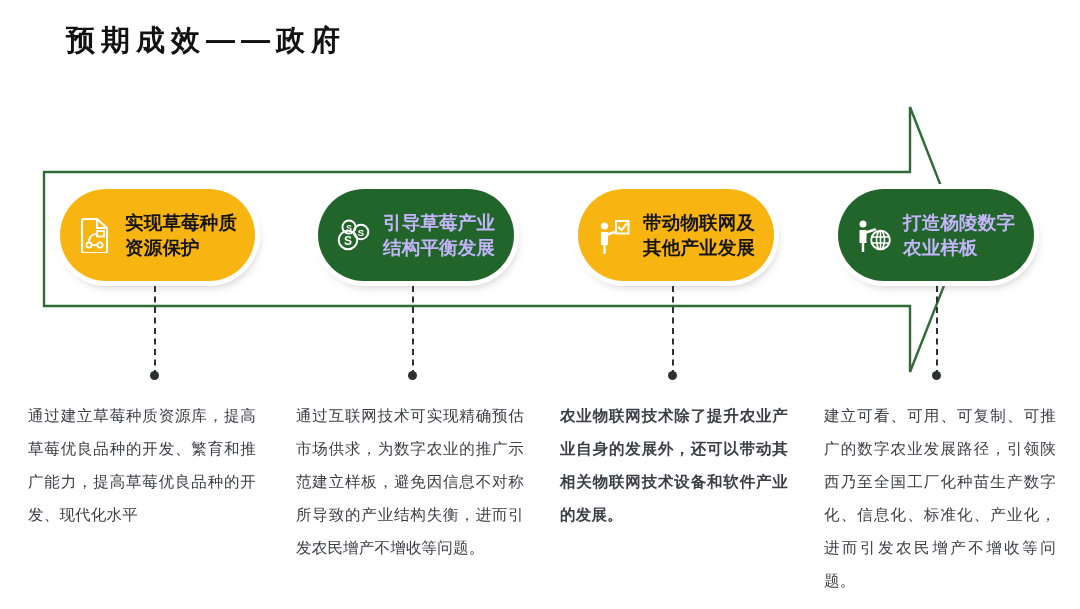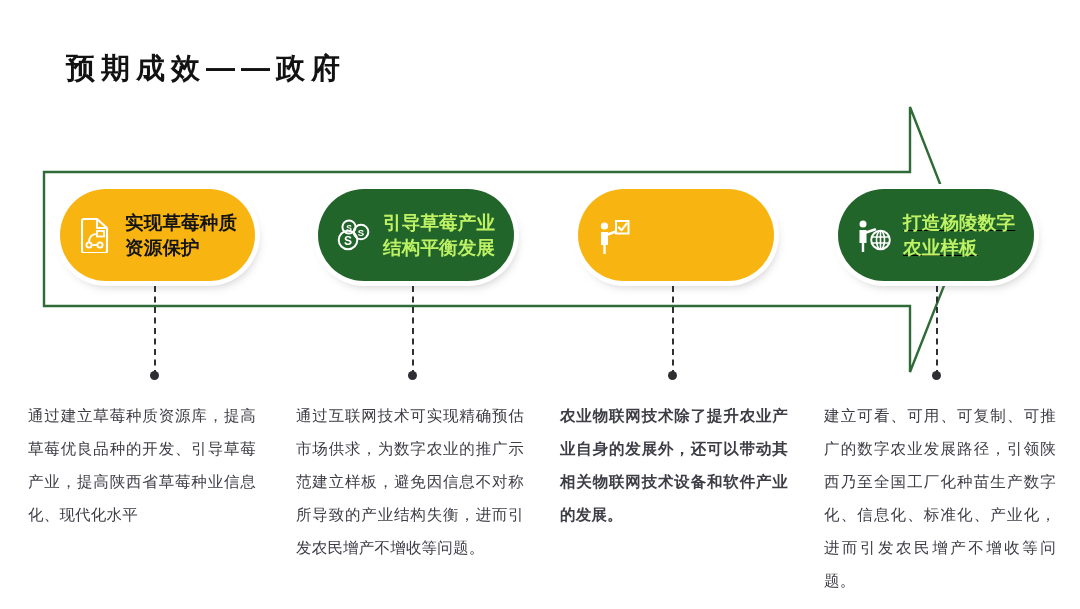"预期成效——政府" #title-block { margin-top: 28px -> none }
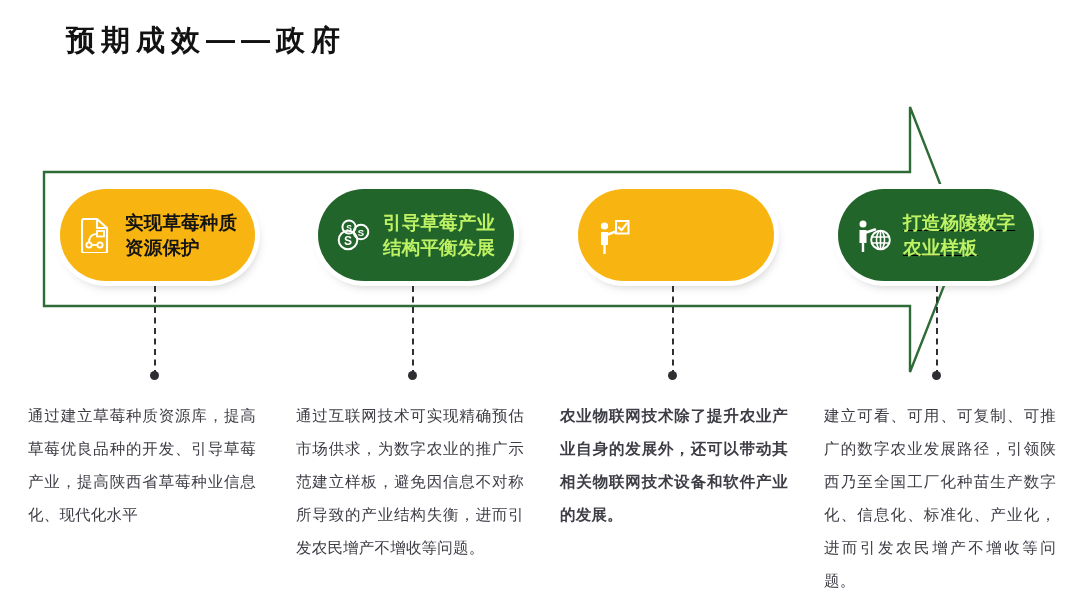"引导草莓产业" .pill.green .pill-label { color: #bef264 -> #c4b5fd }
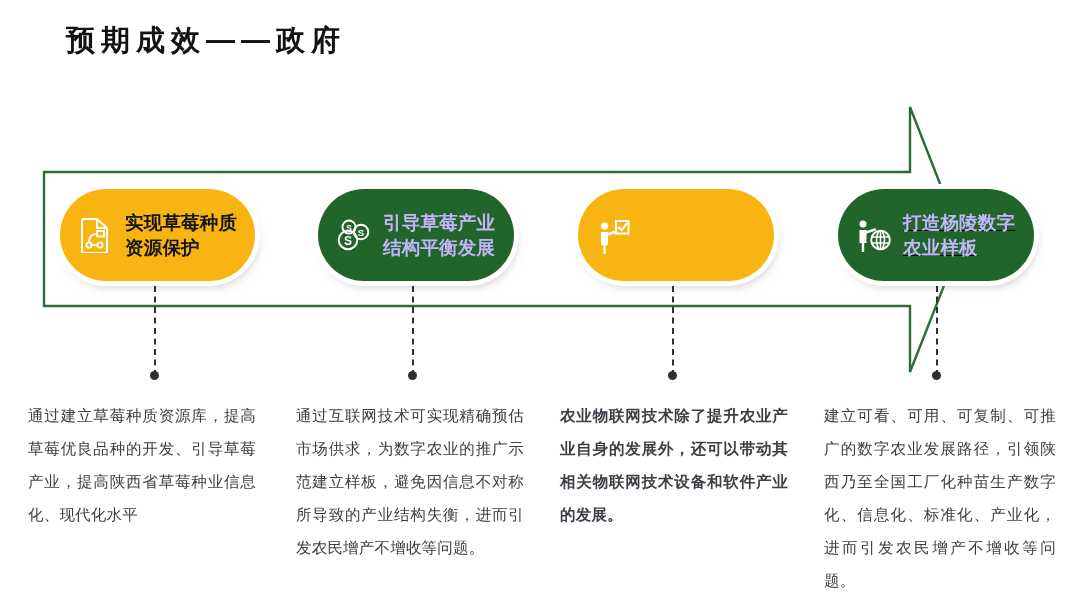"带动物联网及" span.pill-label { html: none -> <span>带动物联网及 其他产业发展</span> }
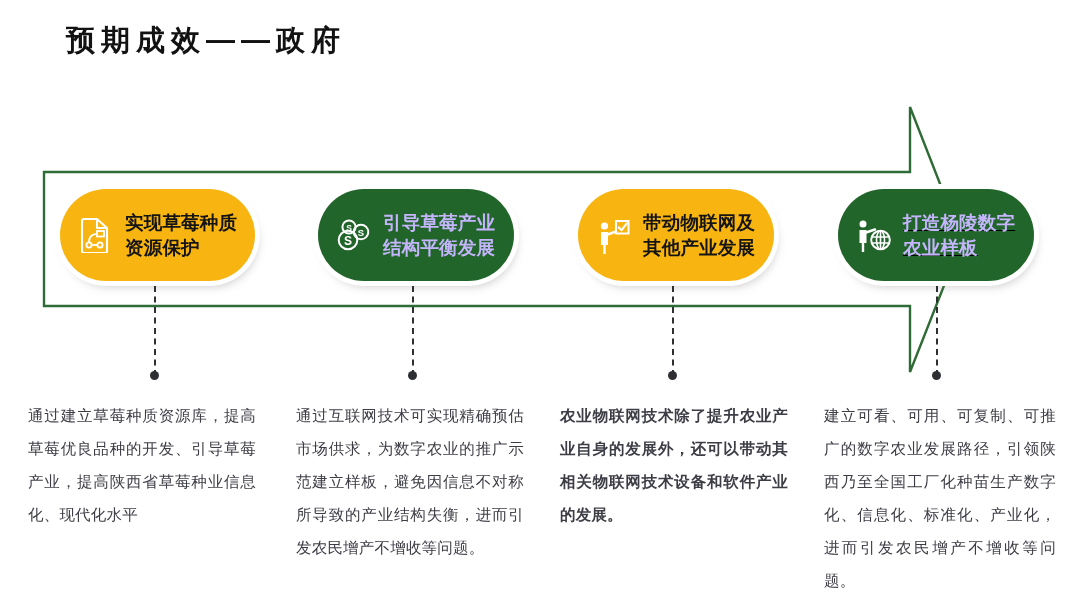"打造杨陵数字" #pill-3 { text-decoration: underline -> none }
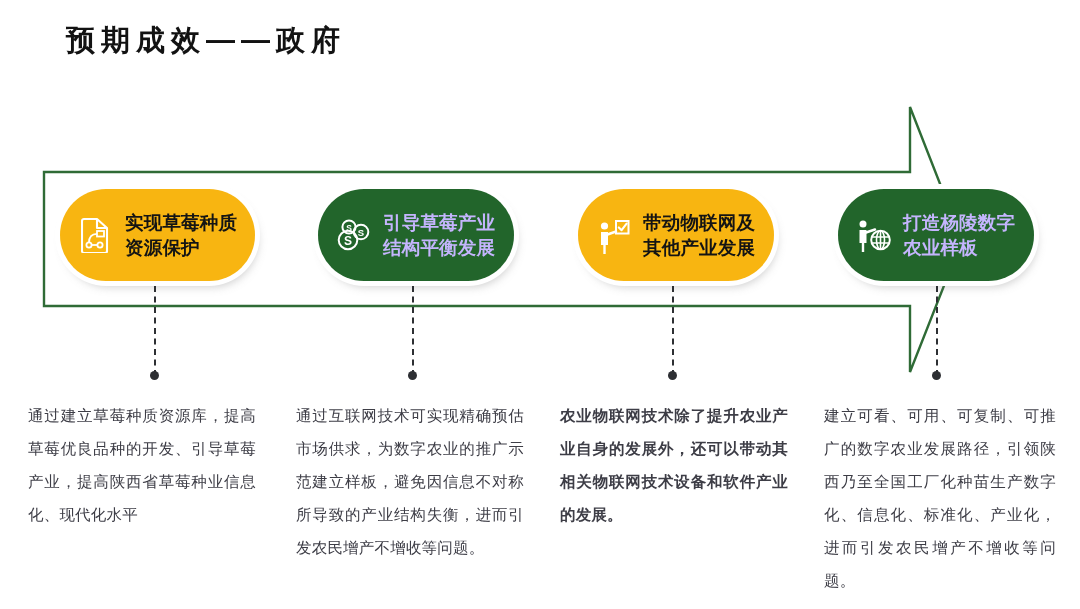"通过建立草莓种质资源库，提高草莓优良品种的开发、引导草莓产业，提高陕西省草莓种业" div.desc { text: 引导草莓产业，提高陕西省草莓种业信息化 -> 繁育和推广能力，提高草莓优良品种的开发 }
